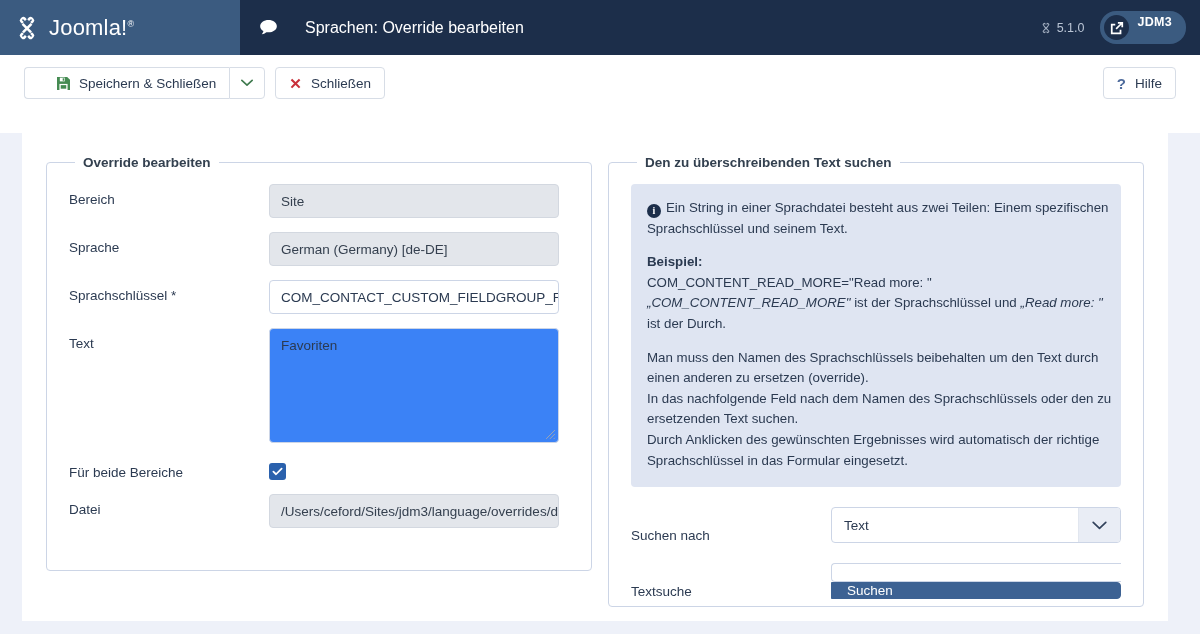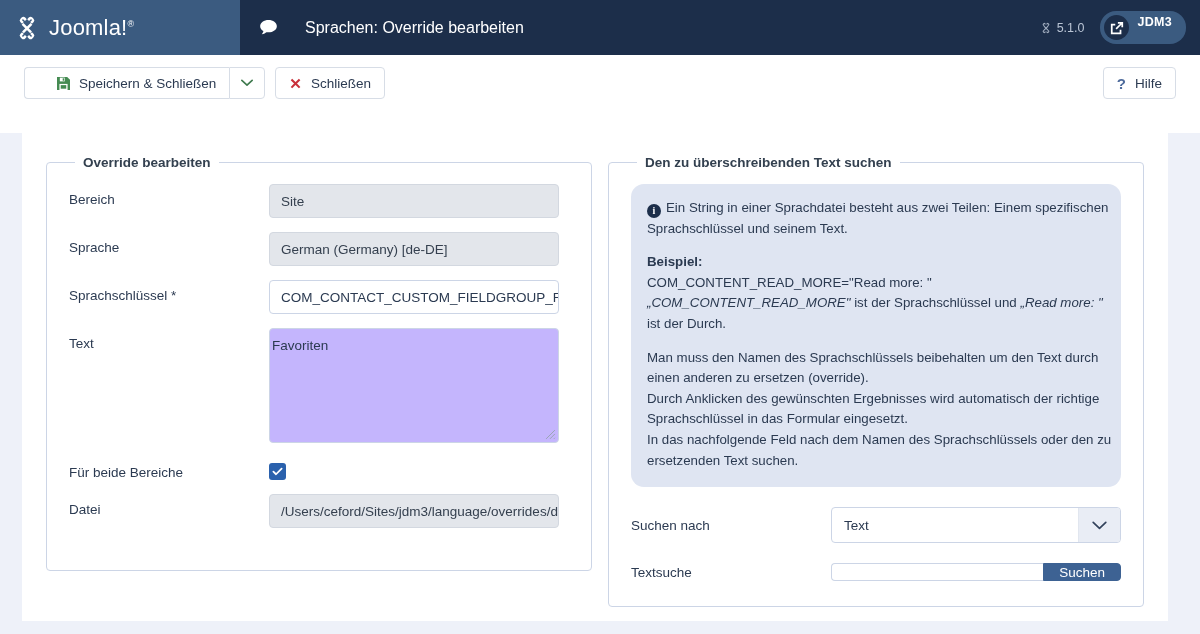"i Ein String in einer" .infobox { border-radius: 13px -> 4px }
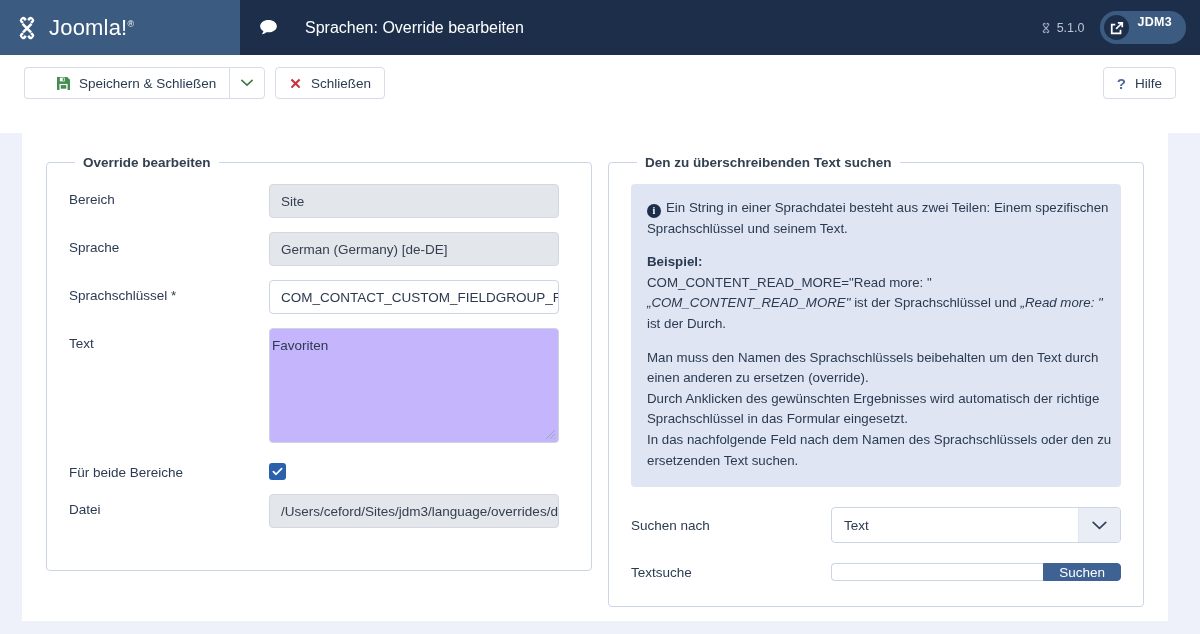"Favoriten" .ta { background: #c4b5fd -> #3b82f6; padding: 9px 2px -> 9px 11px }
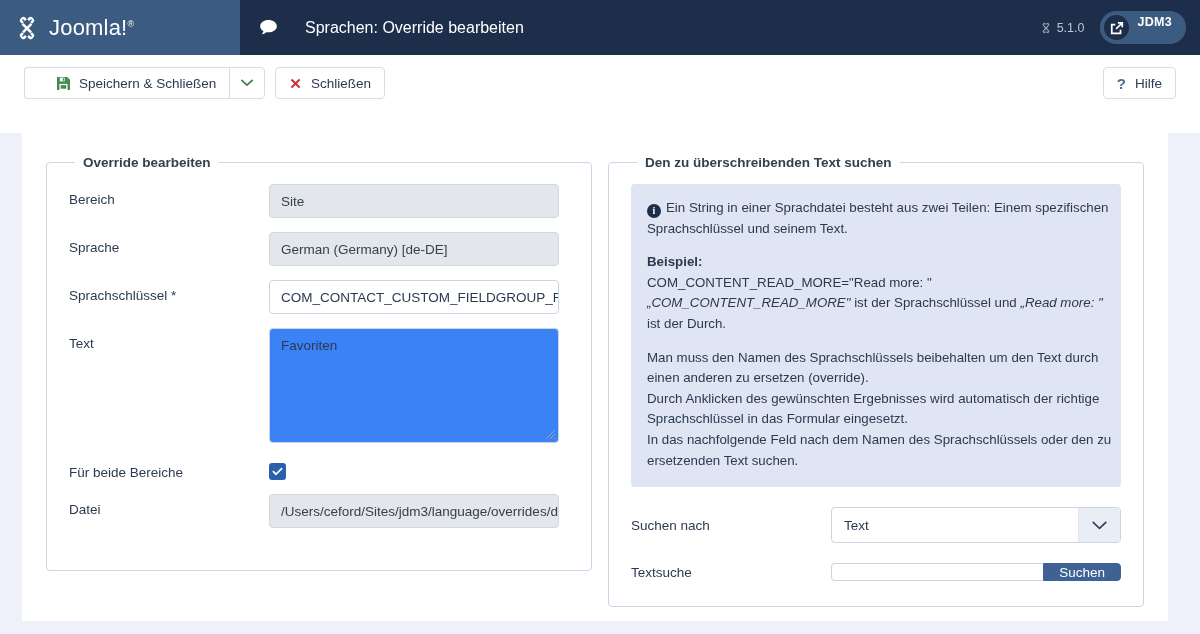"Durch Anklicken des gewünschten" p { order: before "In das nachfolgende Feld nach" -> after "In das nachfolgende Feld nach" }
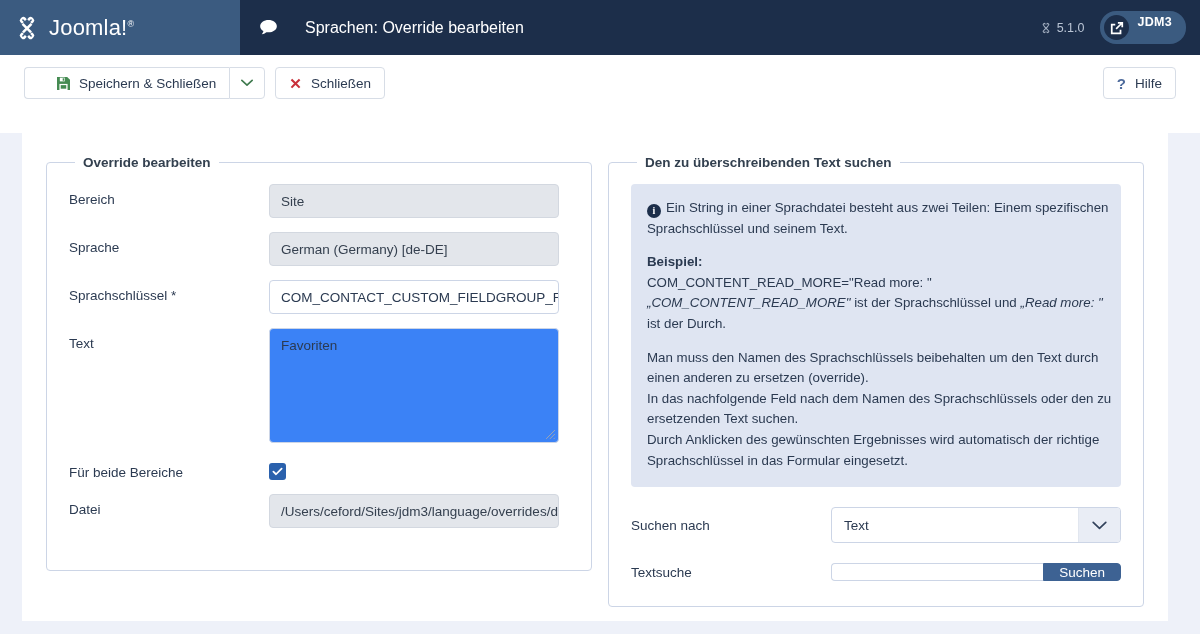"Suchen nach" .row2 { align-items: center -> flex-end }
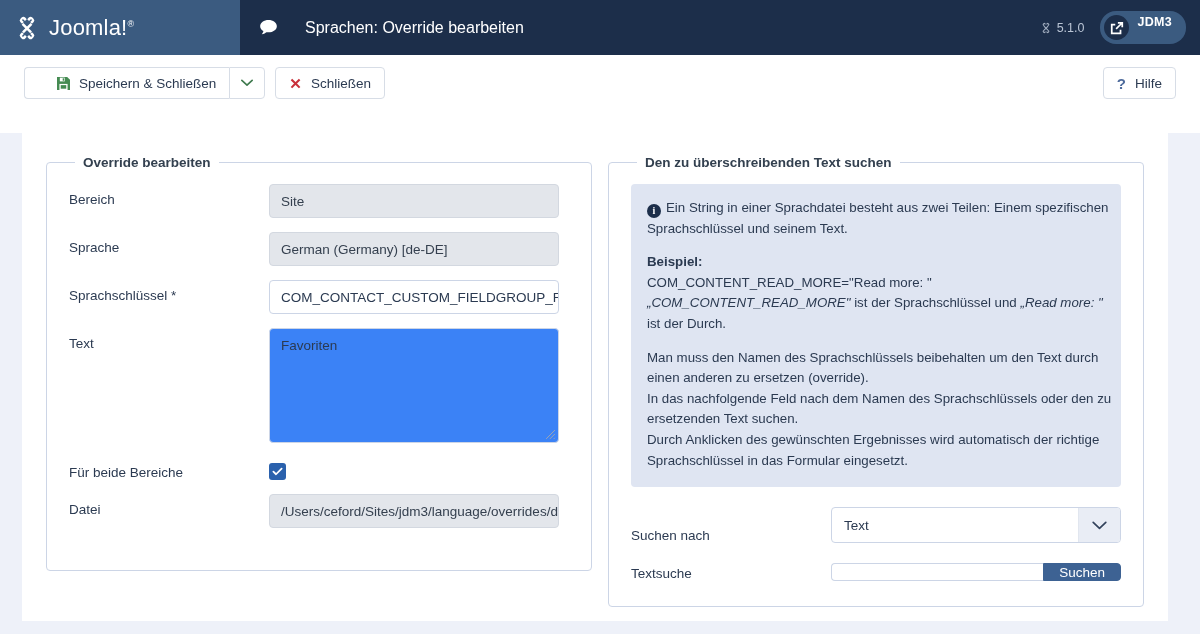"Suchen" .search-grp { flex-direction: none -> column; height: 18px -> 36px }
